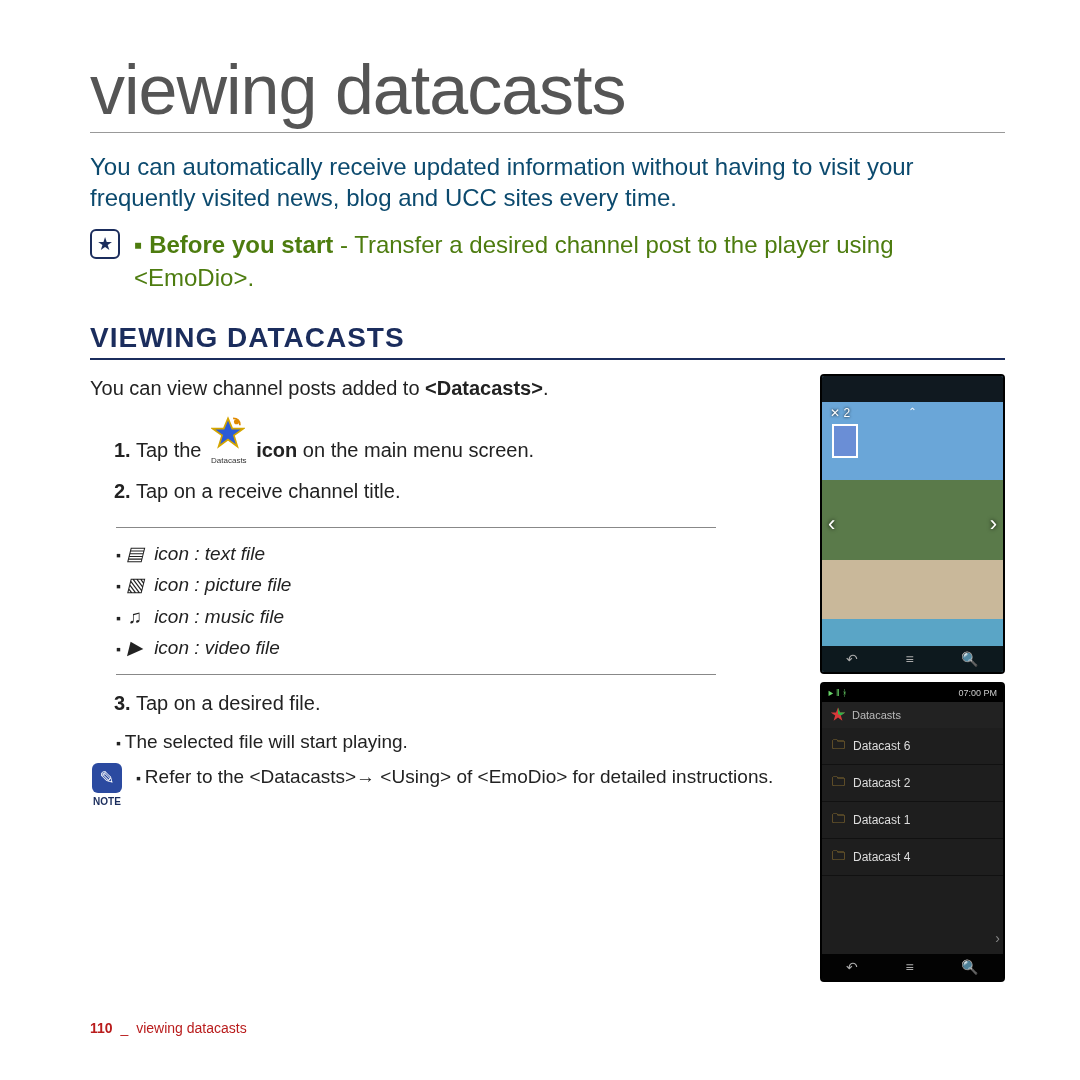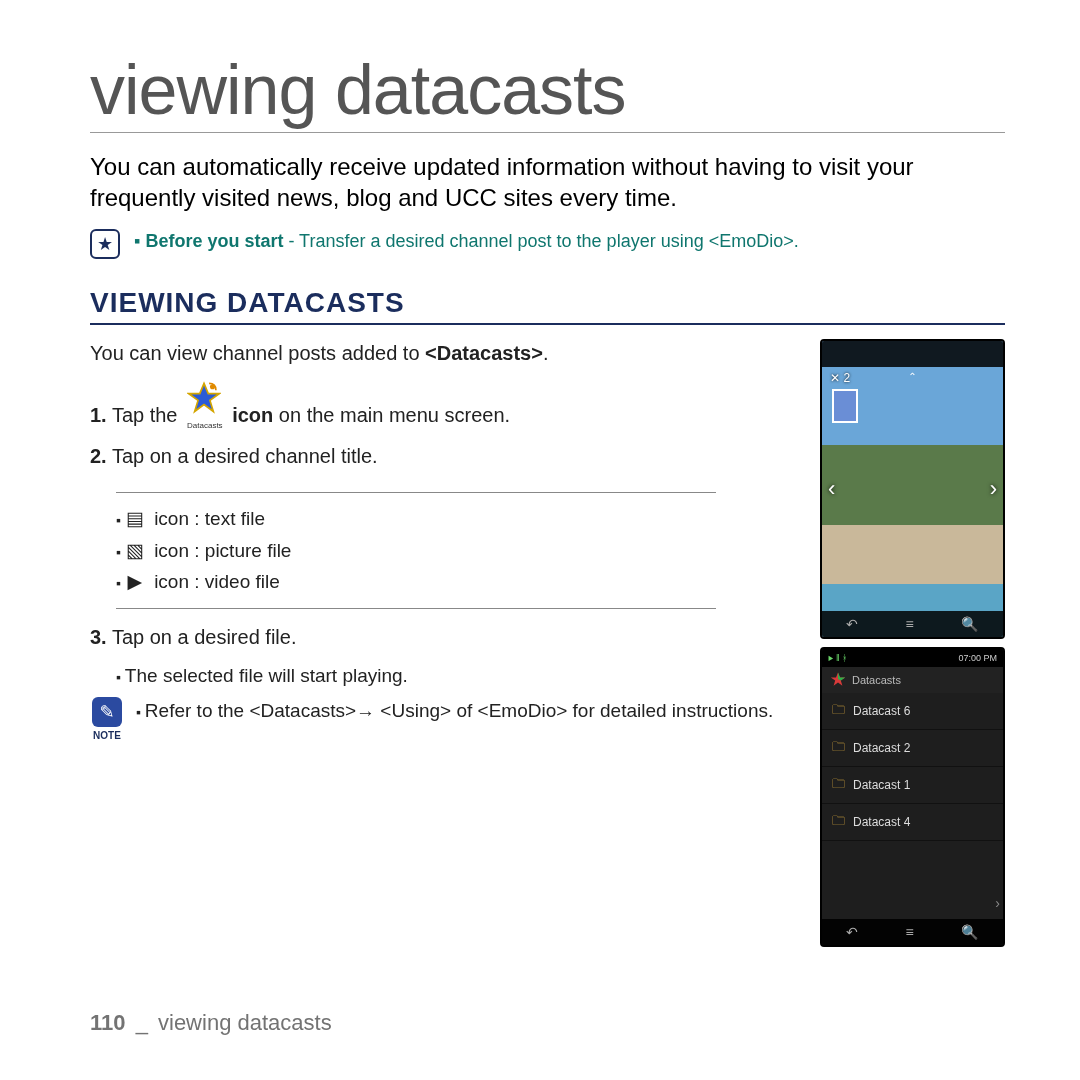"You can automatically receive updated" .intro { color: #000000 -> #0c4a6e }
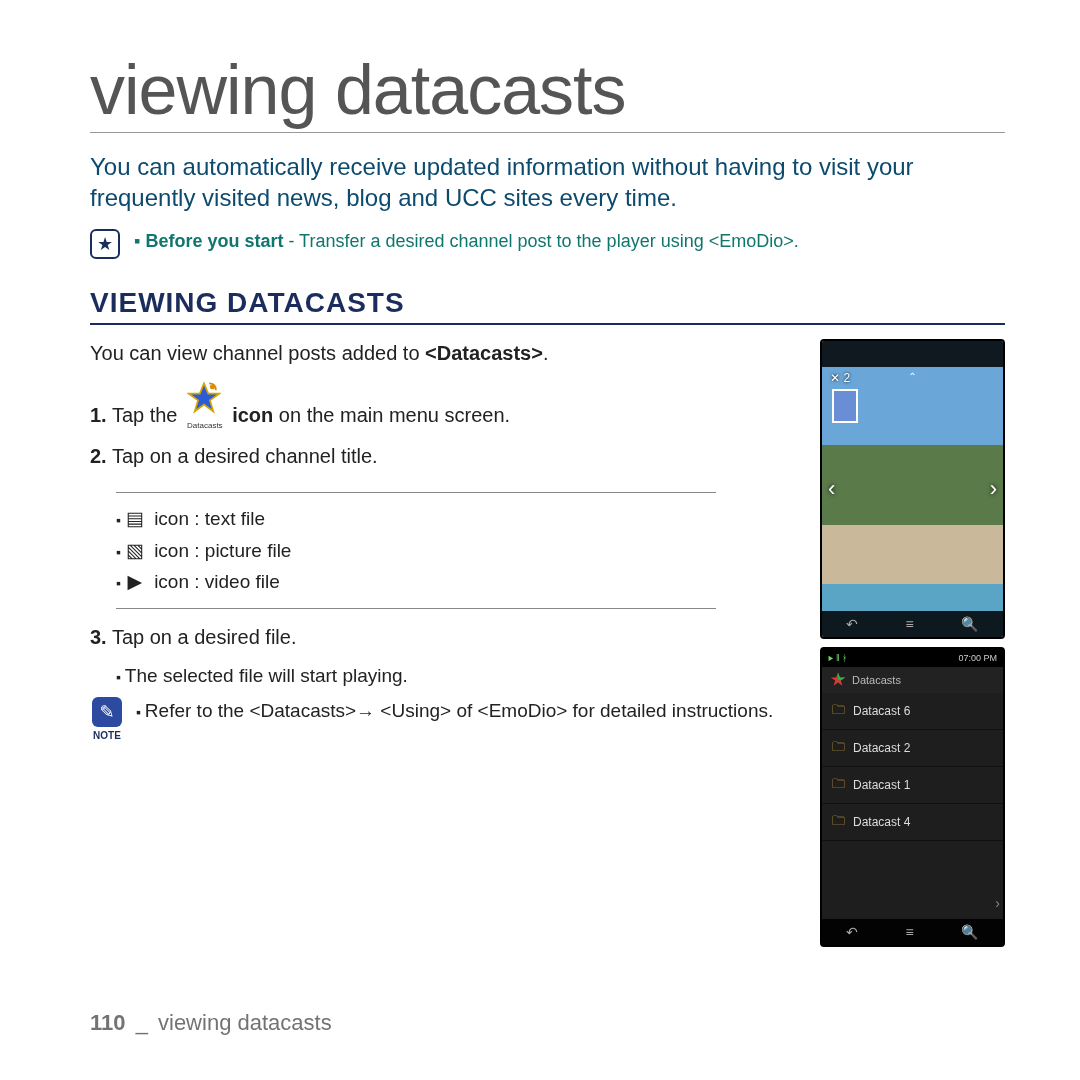"Before you start - Transfer" .before-text { color: #0f766e -> #4d7c0f; font-size: 18px -> 24px }
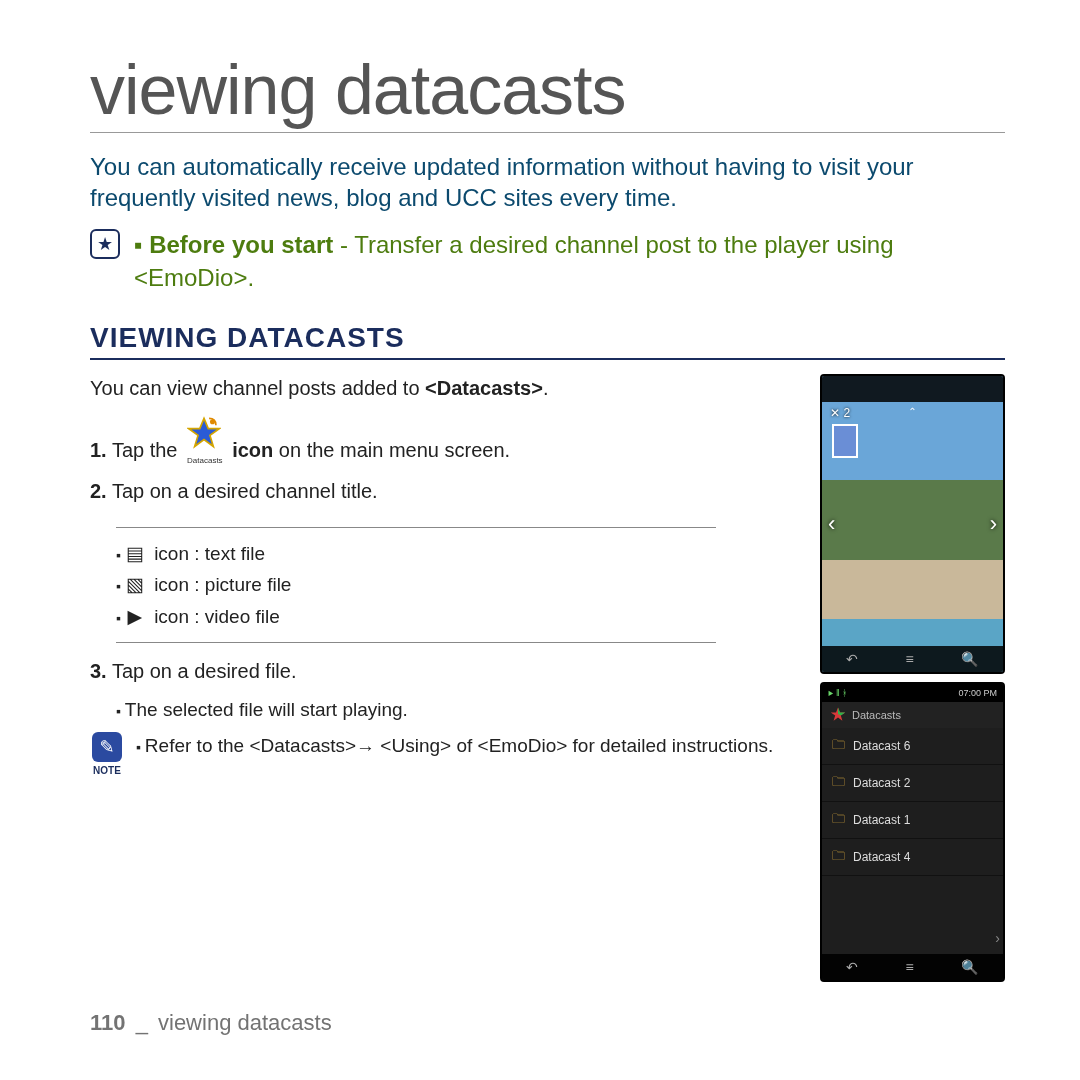"1. Tap the" .step { margin-left: none -> 24px }
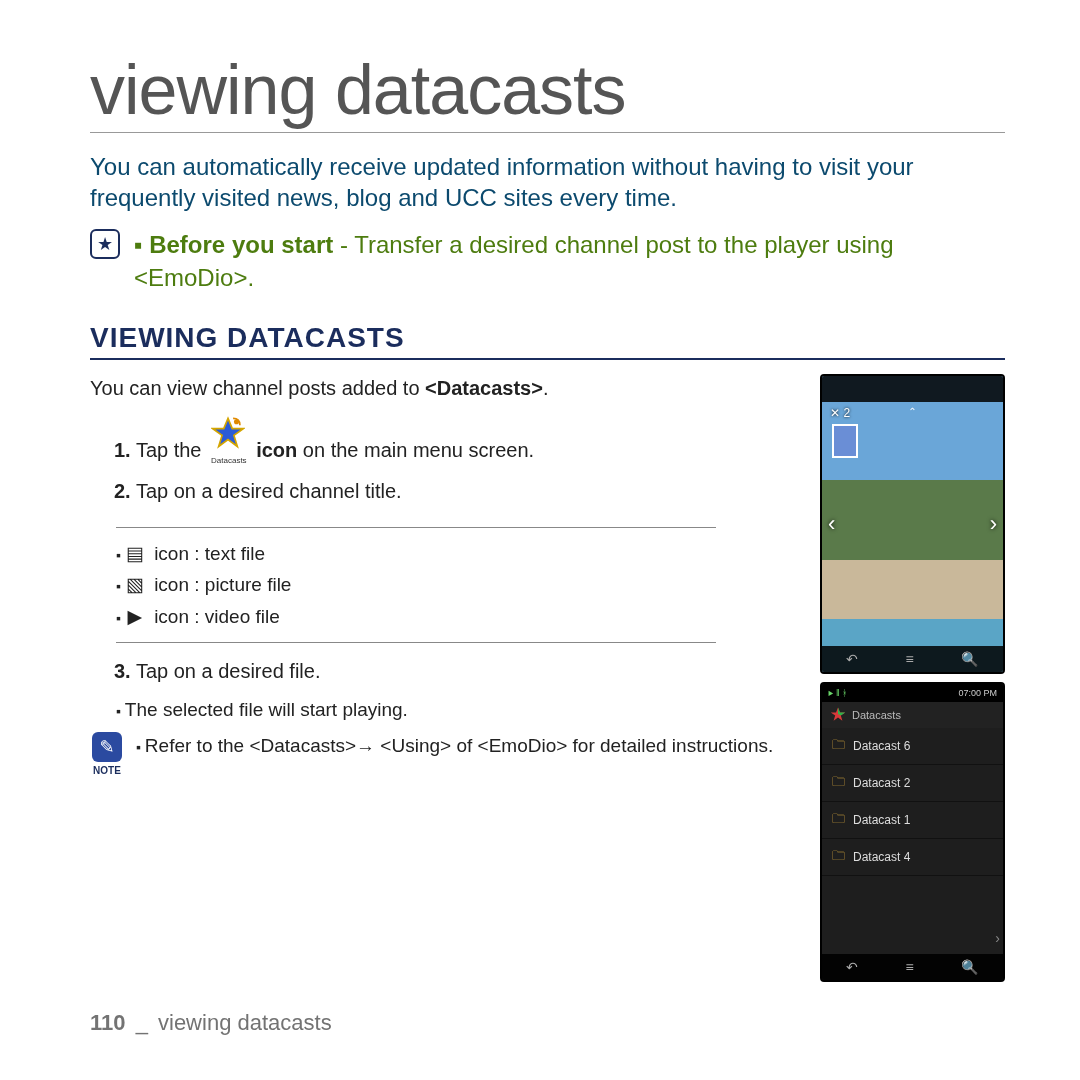"Tap on a desired channel" span { text: desired -> receive }
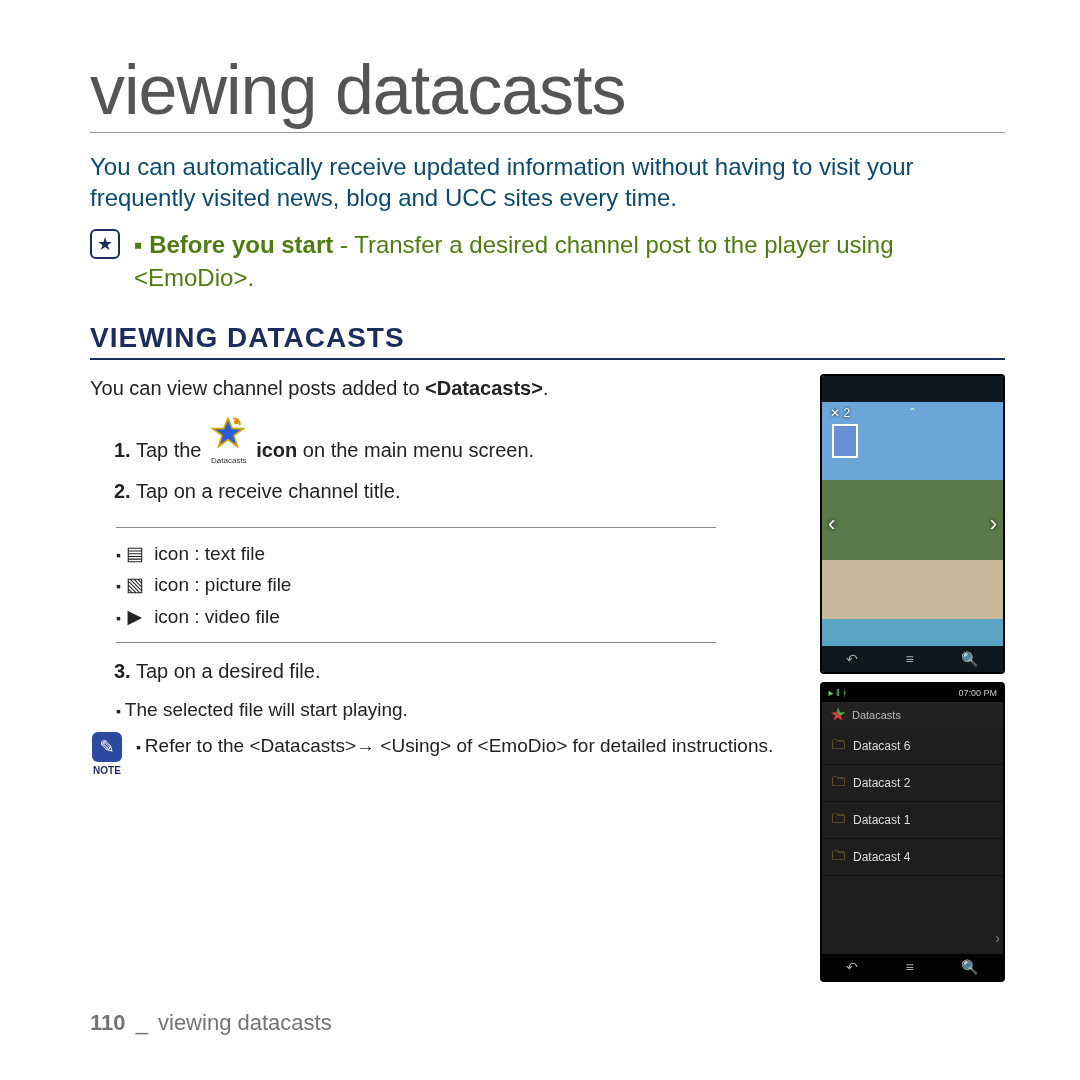"▤ icon : text file" .iconlist { font-style: none -> italic }
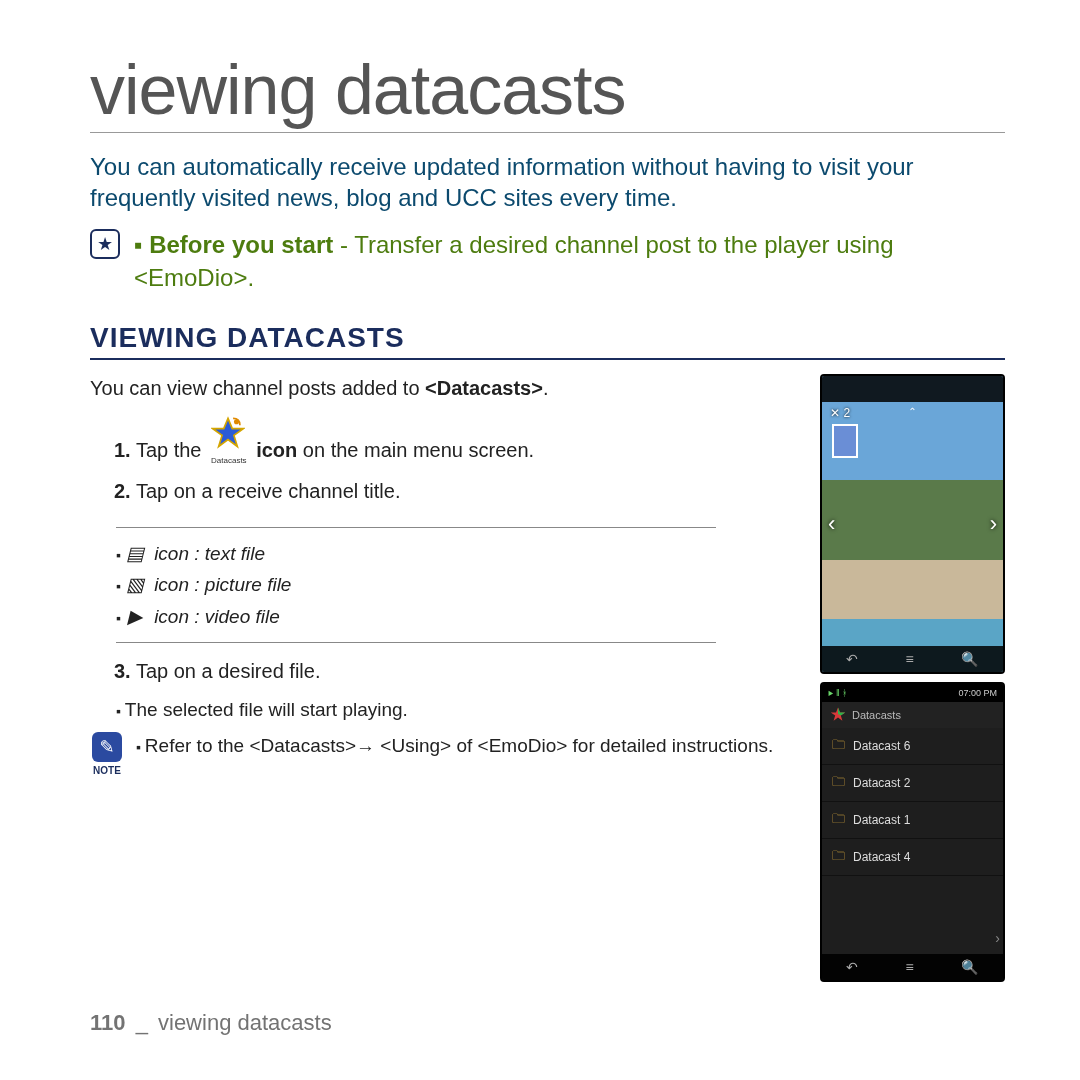"♫ icon : music file" div { html: none -> <div><span>♫</span><span> icon : music file</span></div> }
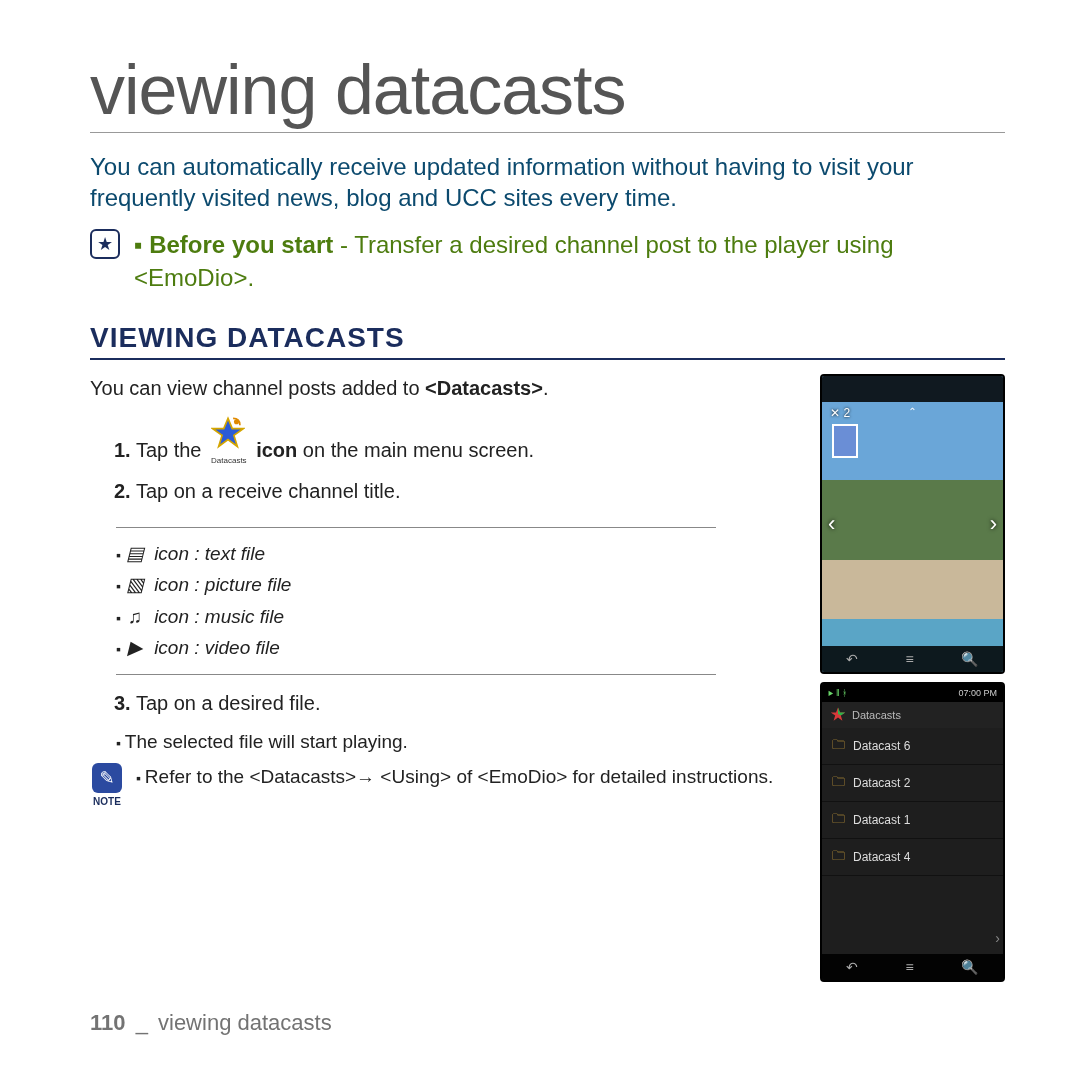"110 _ viewing datacasts" .footer { color: #737373 -> #b91c1c; font-size: 22px -> 14px }
